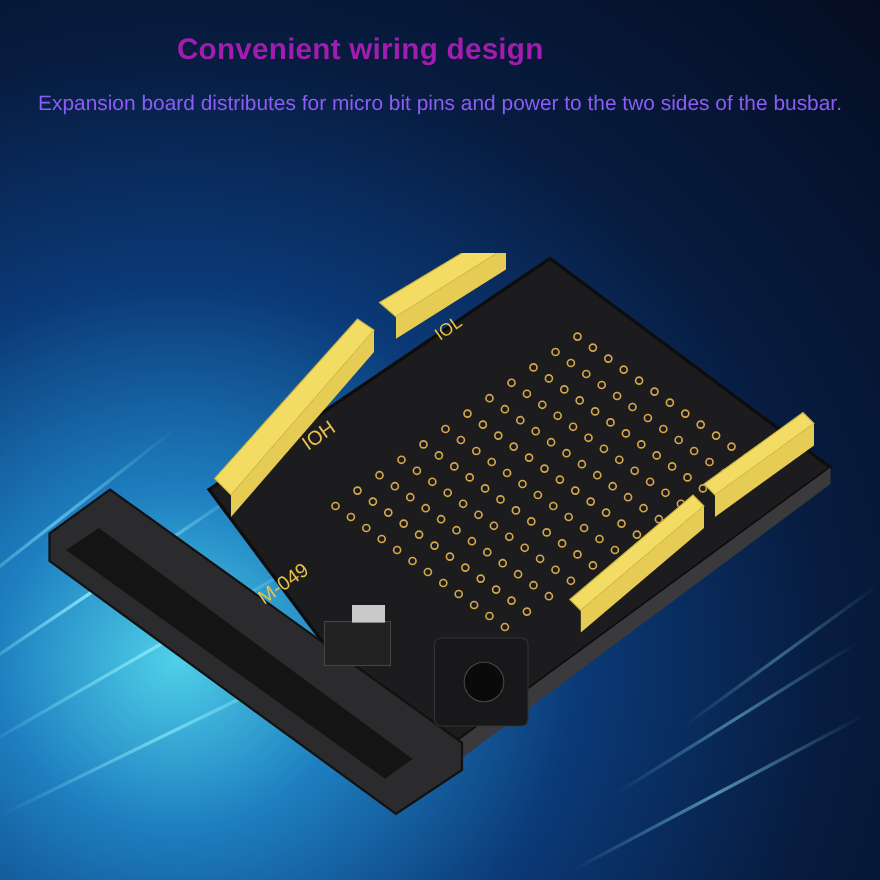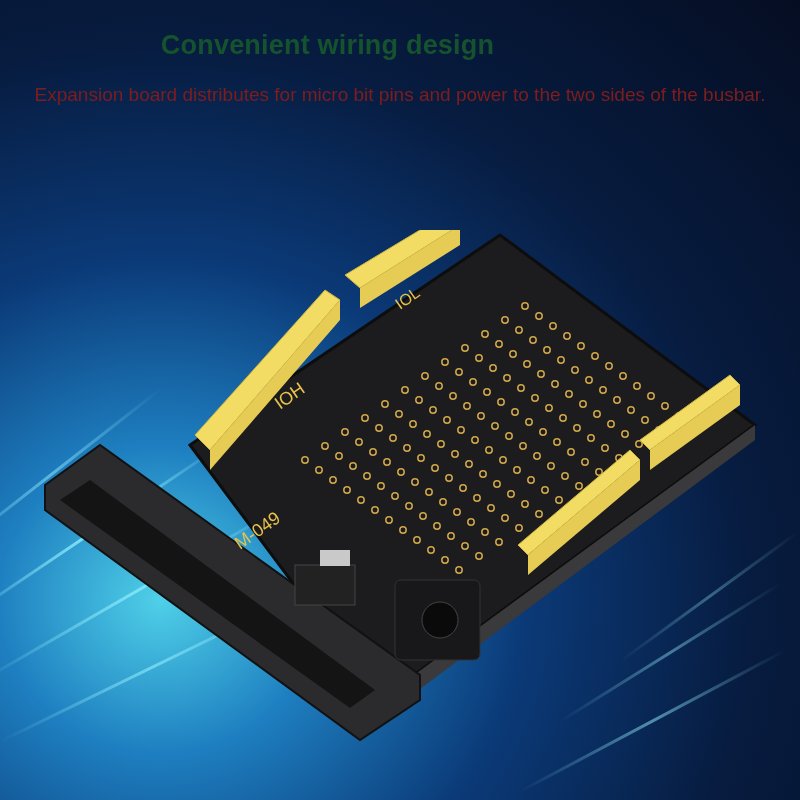"Convenient wiring design" .title { color: #14532d -> #a21caf }
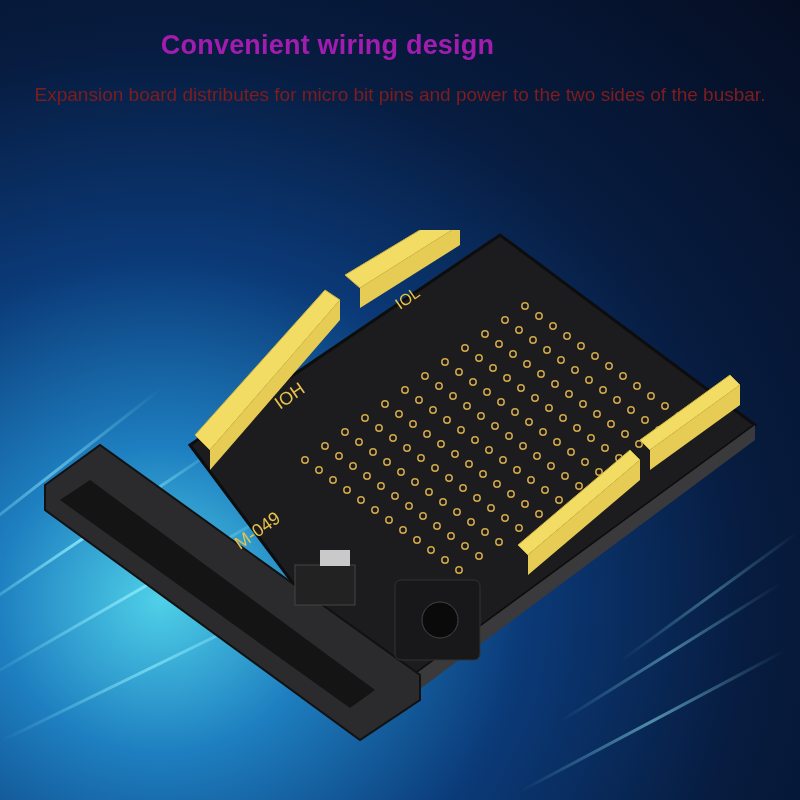"Expansion board distributes for micro" .desc { color: #7f1d1d -> #8b5cf6 }
